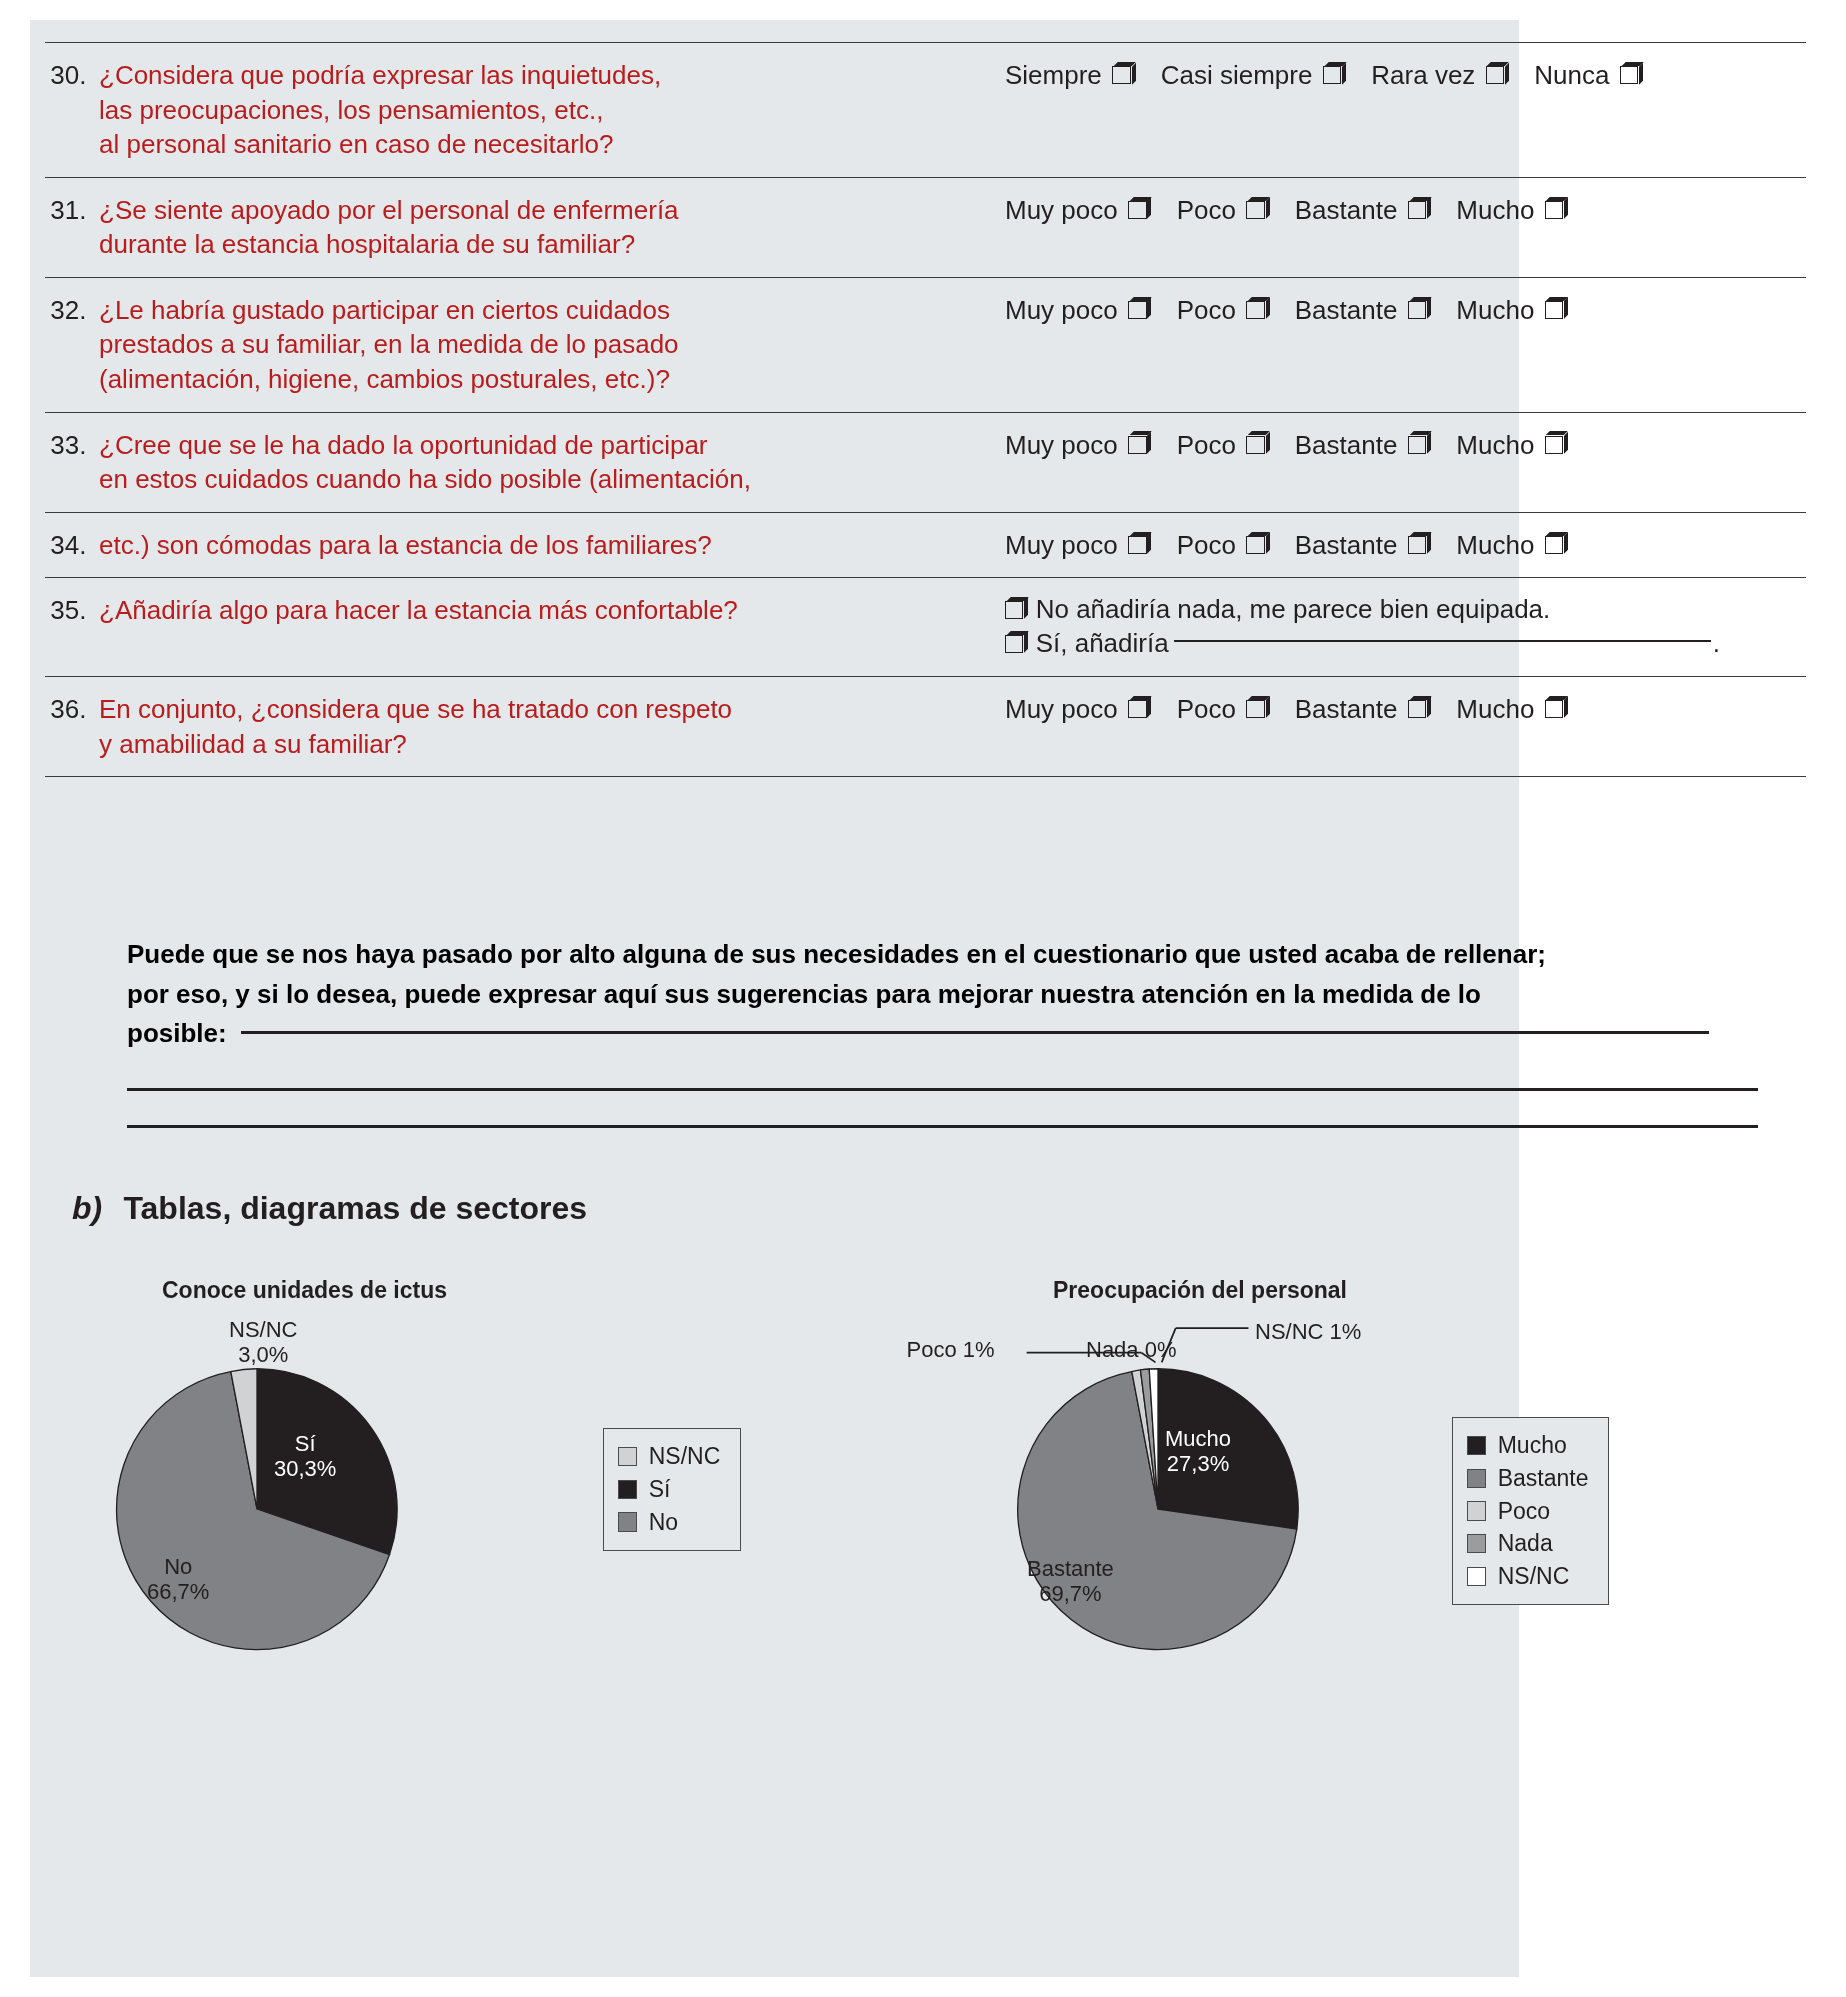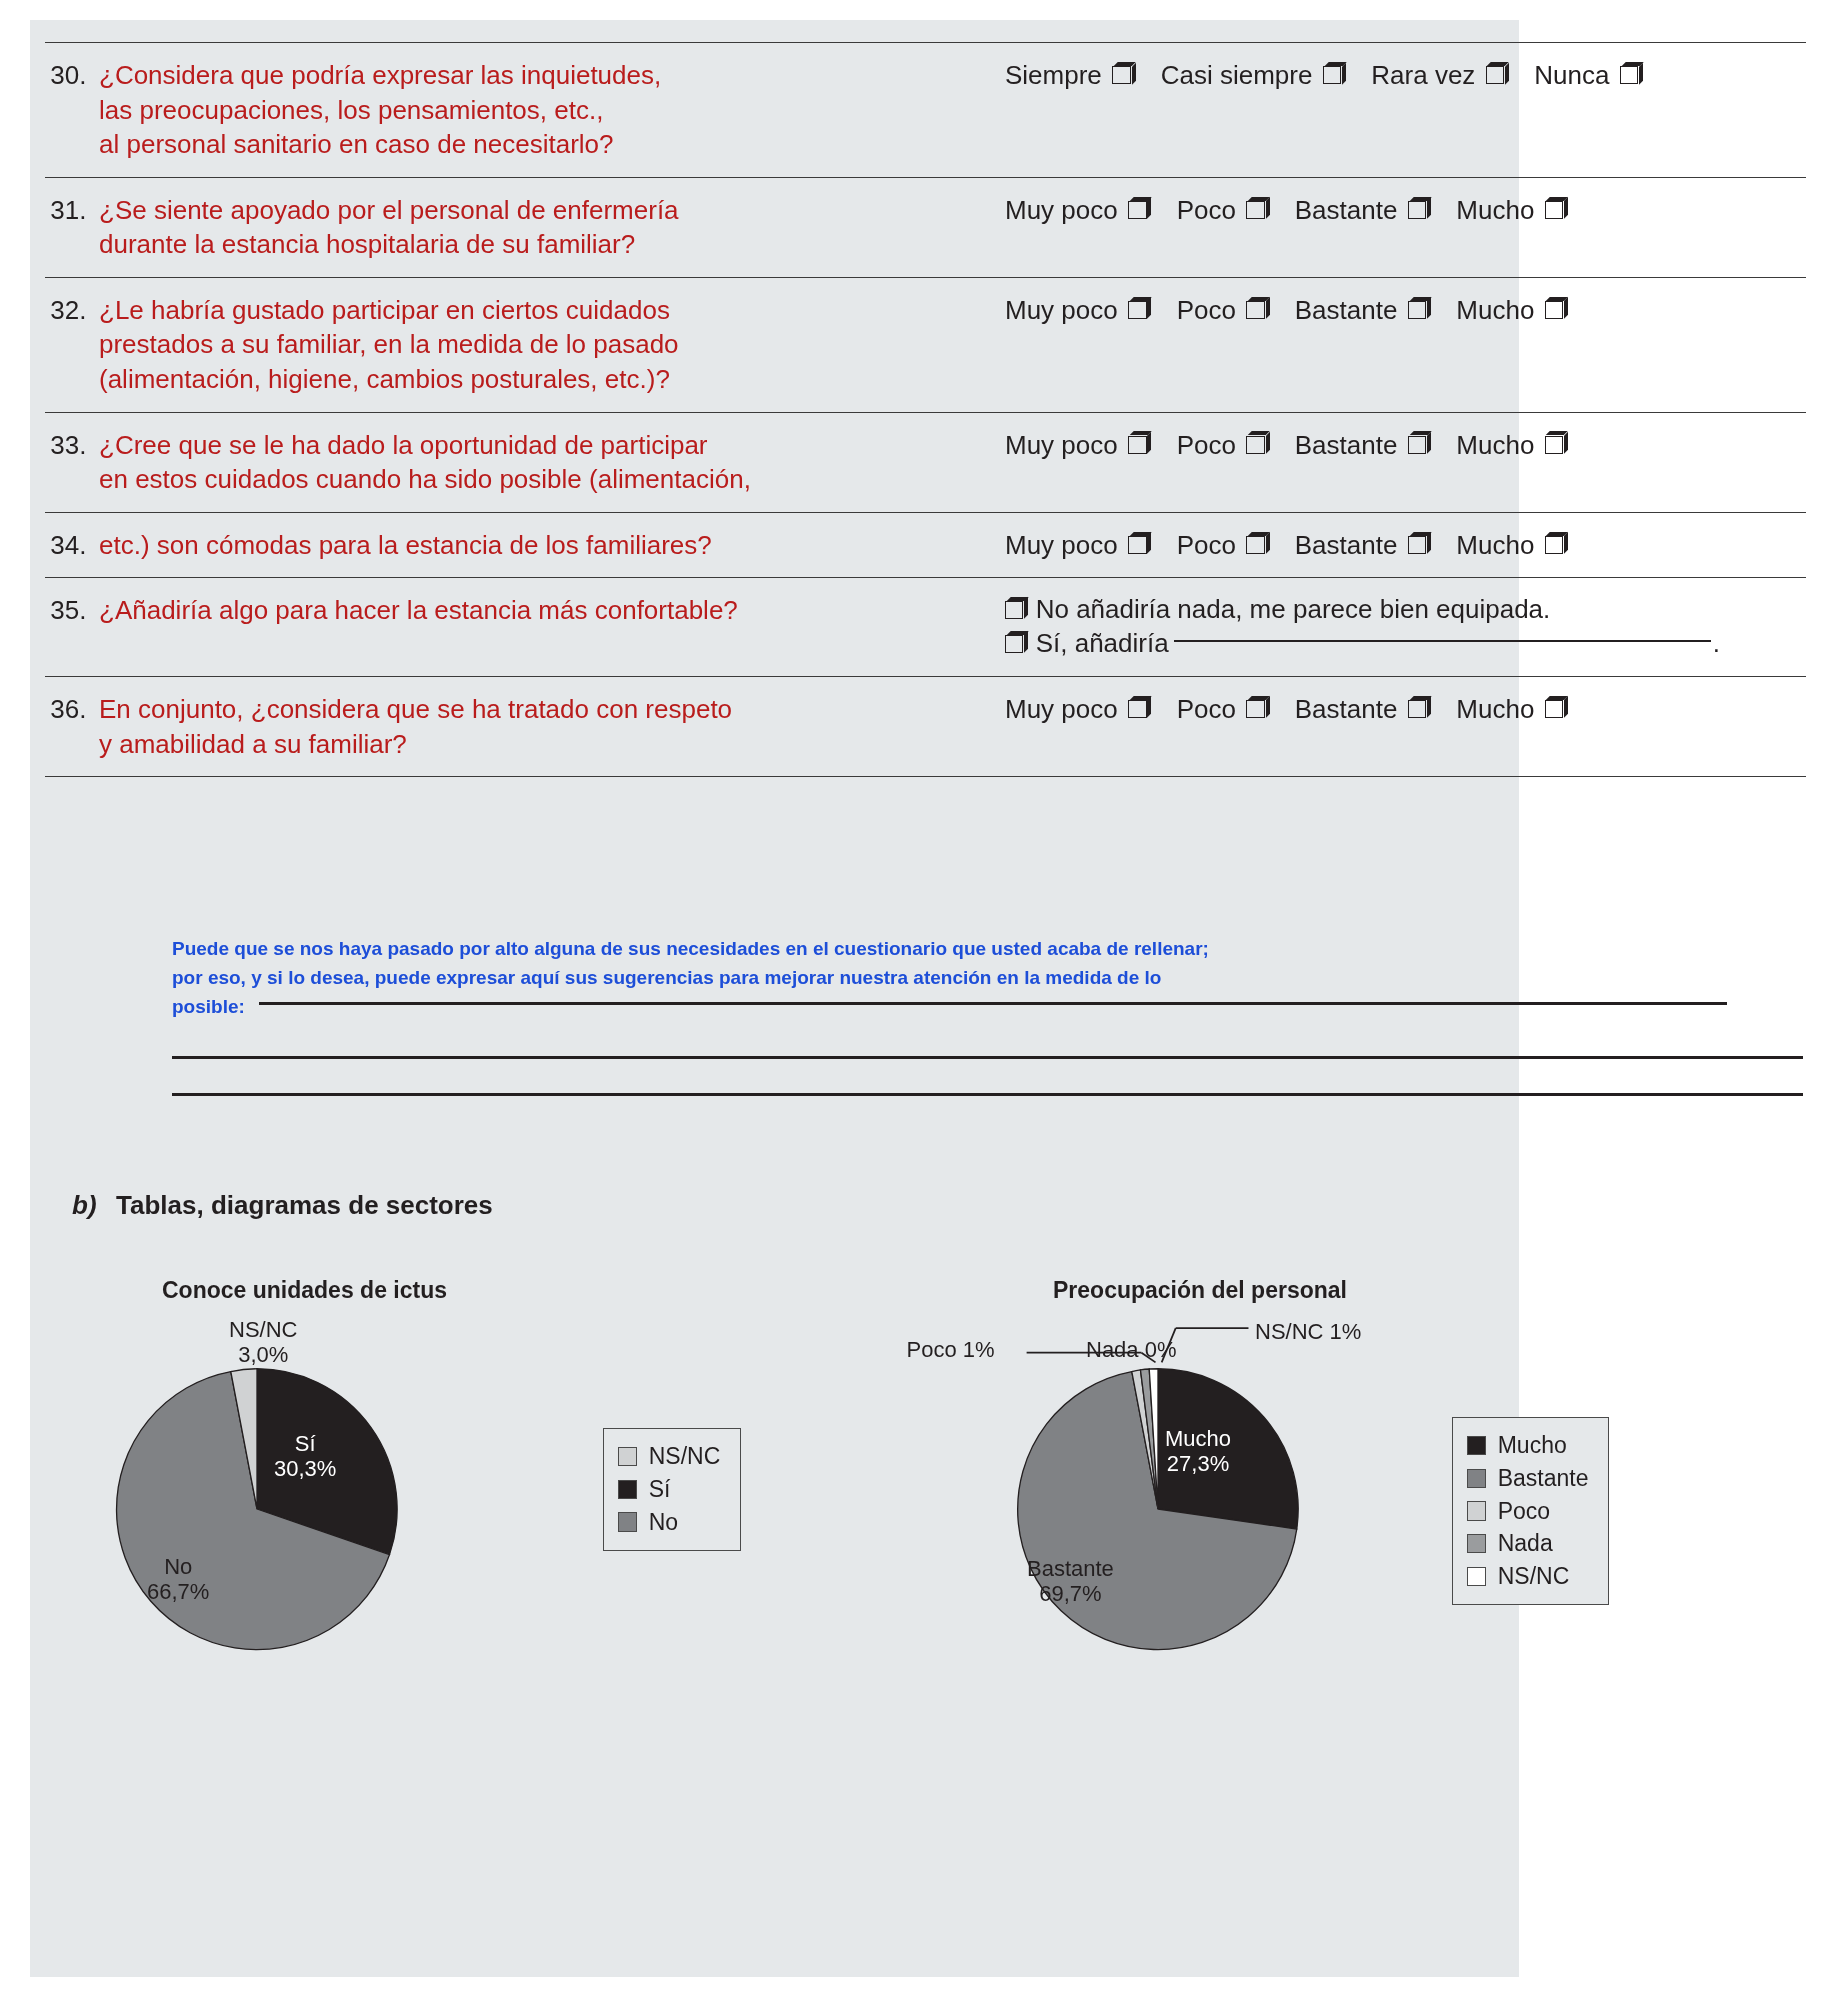"Puede que se nos haya" .freeblock { color: #1d4ed8 -> #000000; font-size: 19px -> 26px; margin-left: 45px -> none }
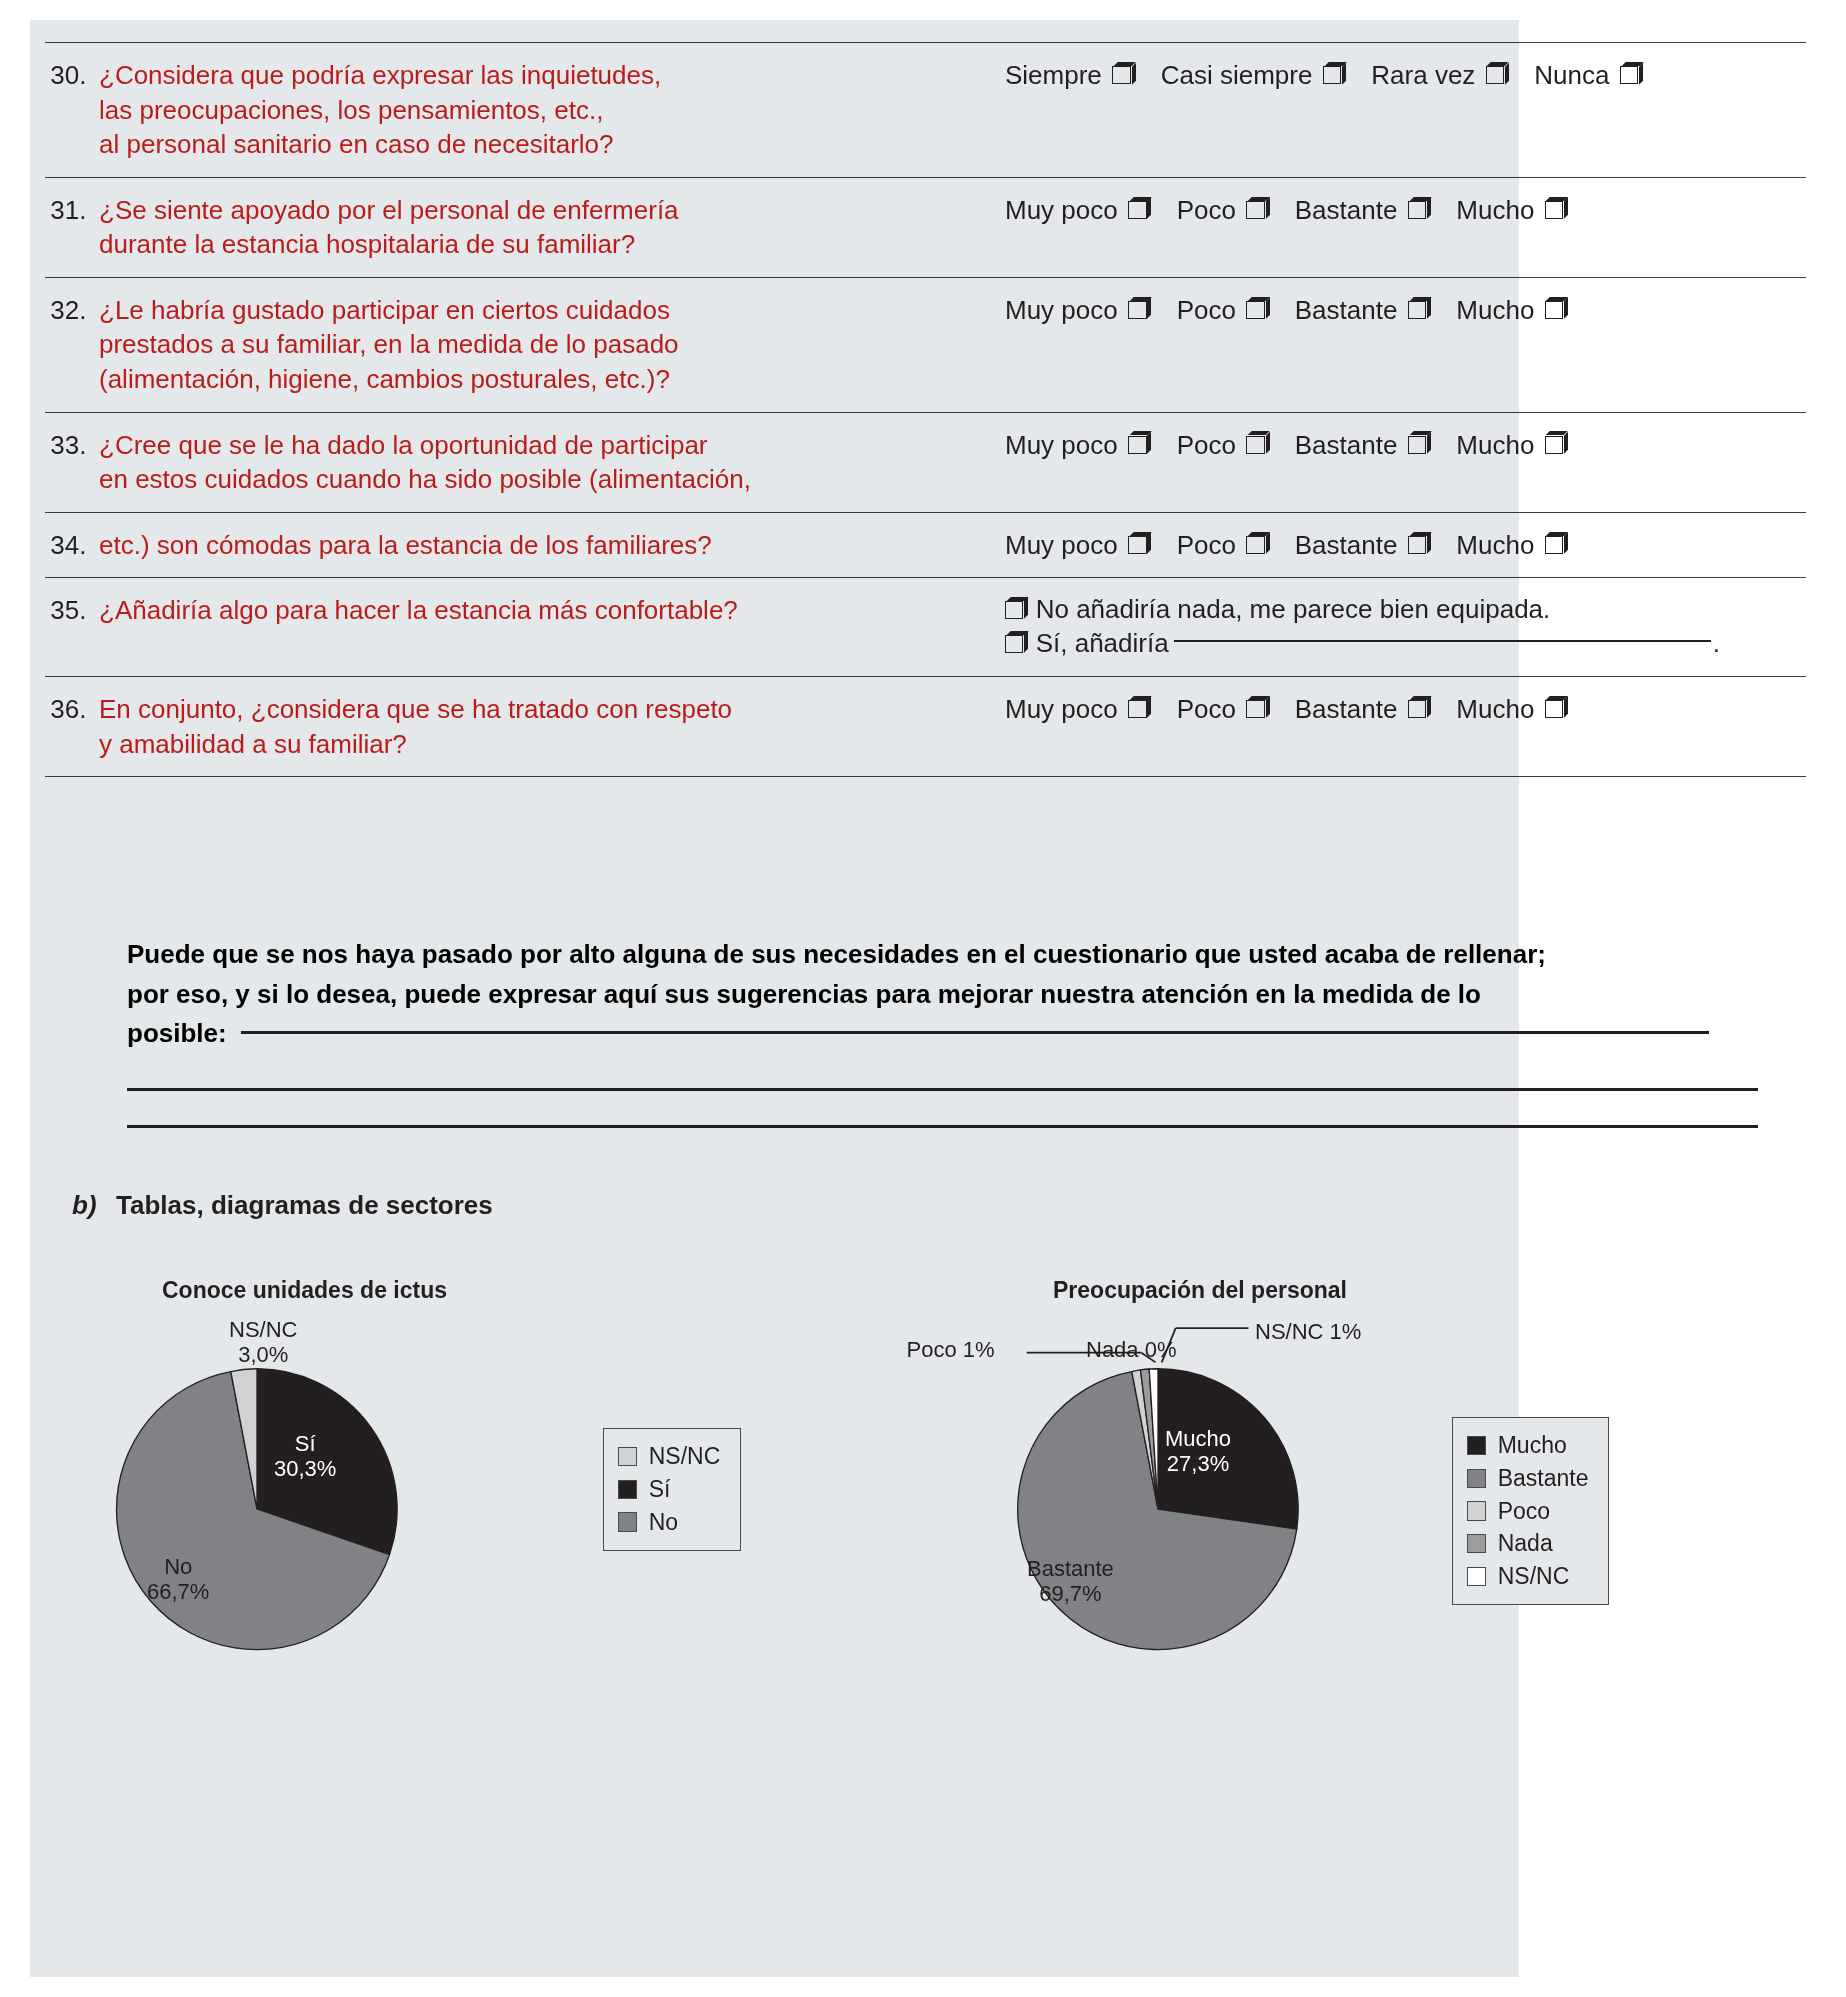"b) Tablas, diagramas de sectores" .sec-b { font-size: 26px -> 32px }
